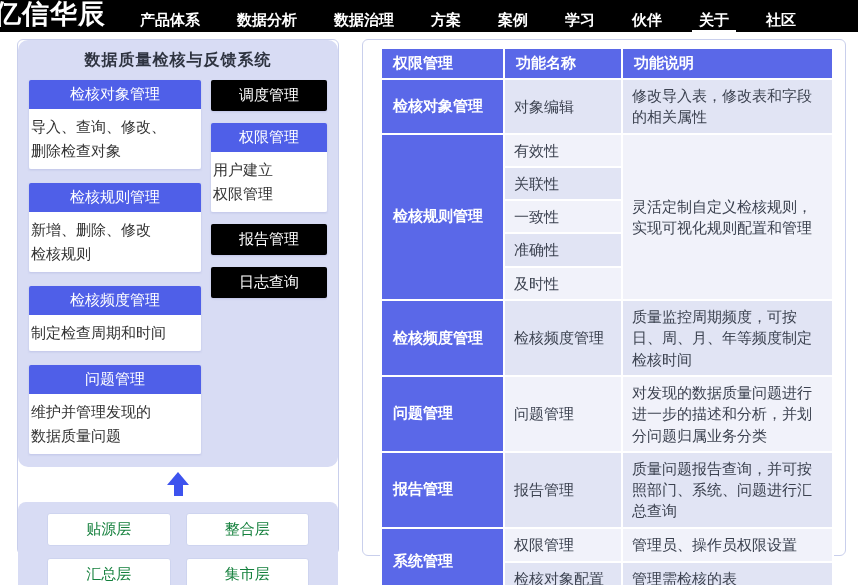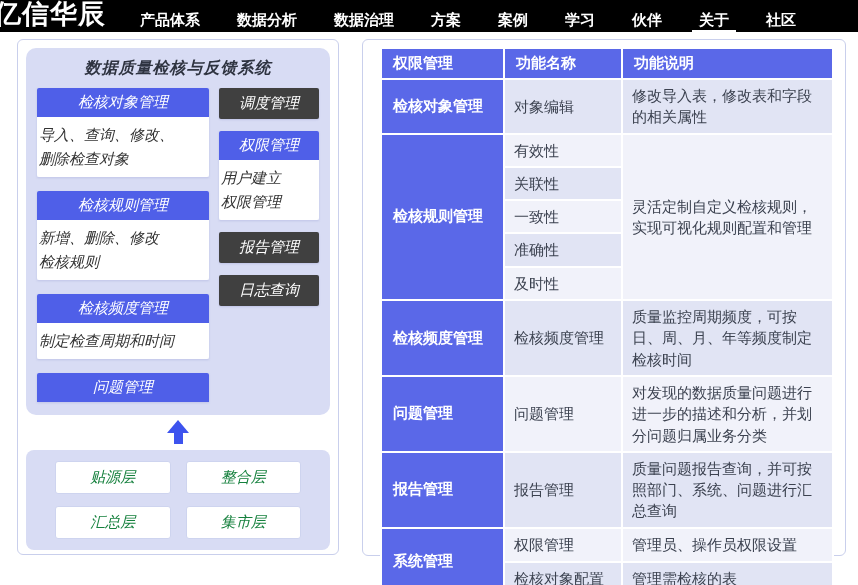"数据质量检核与反馈系统" .card-left { font-style: italic -> none; padding: 8px -> none }
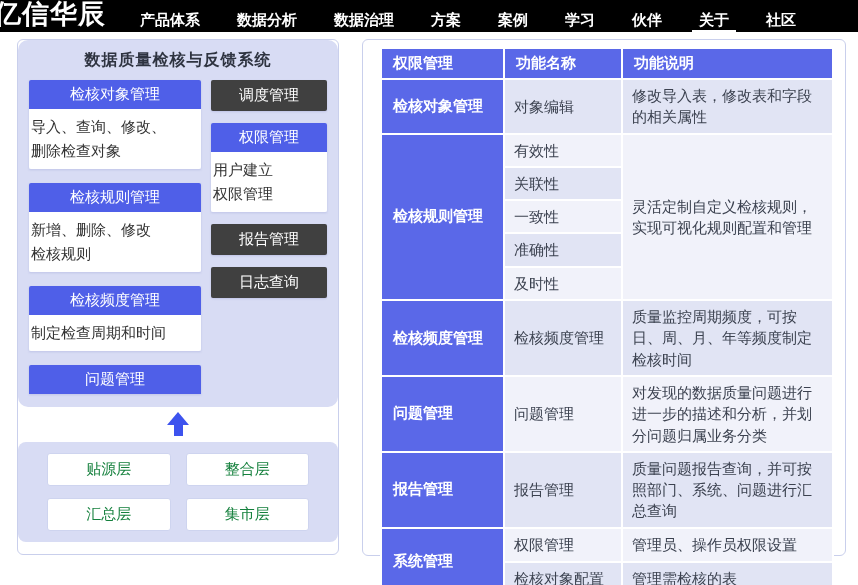"调度管理" .solid { background: #404040 -> #000000 }
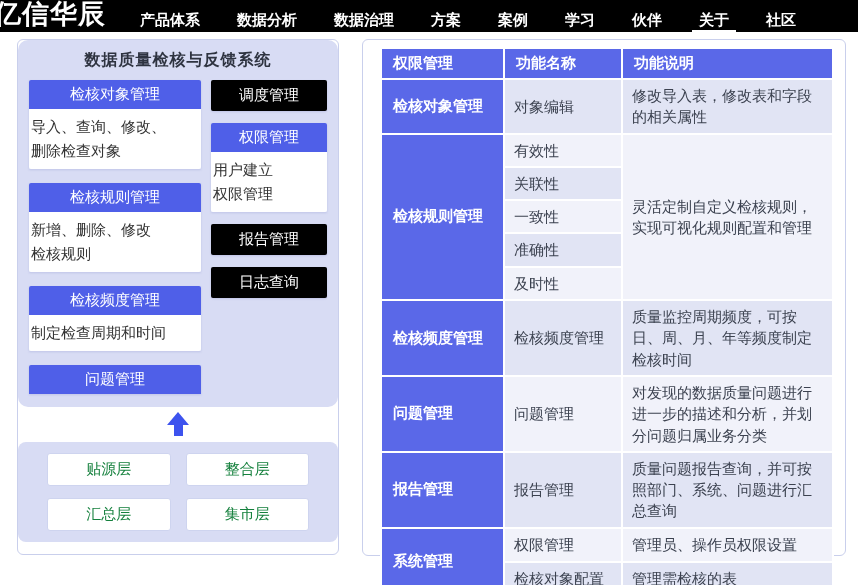"维护并管理发现的" div.bd { html: none -> <div>维护并管理发现的 数据质量问题</div> }
